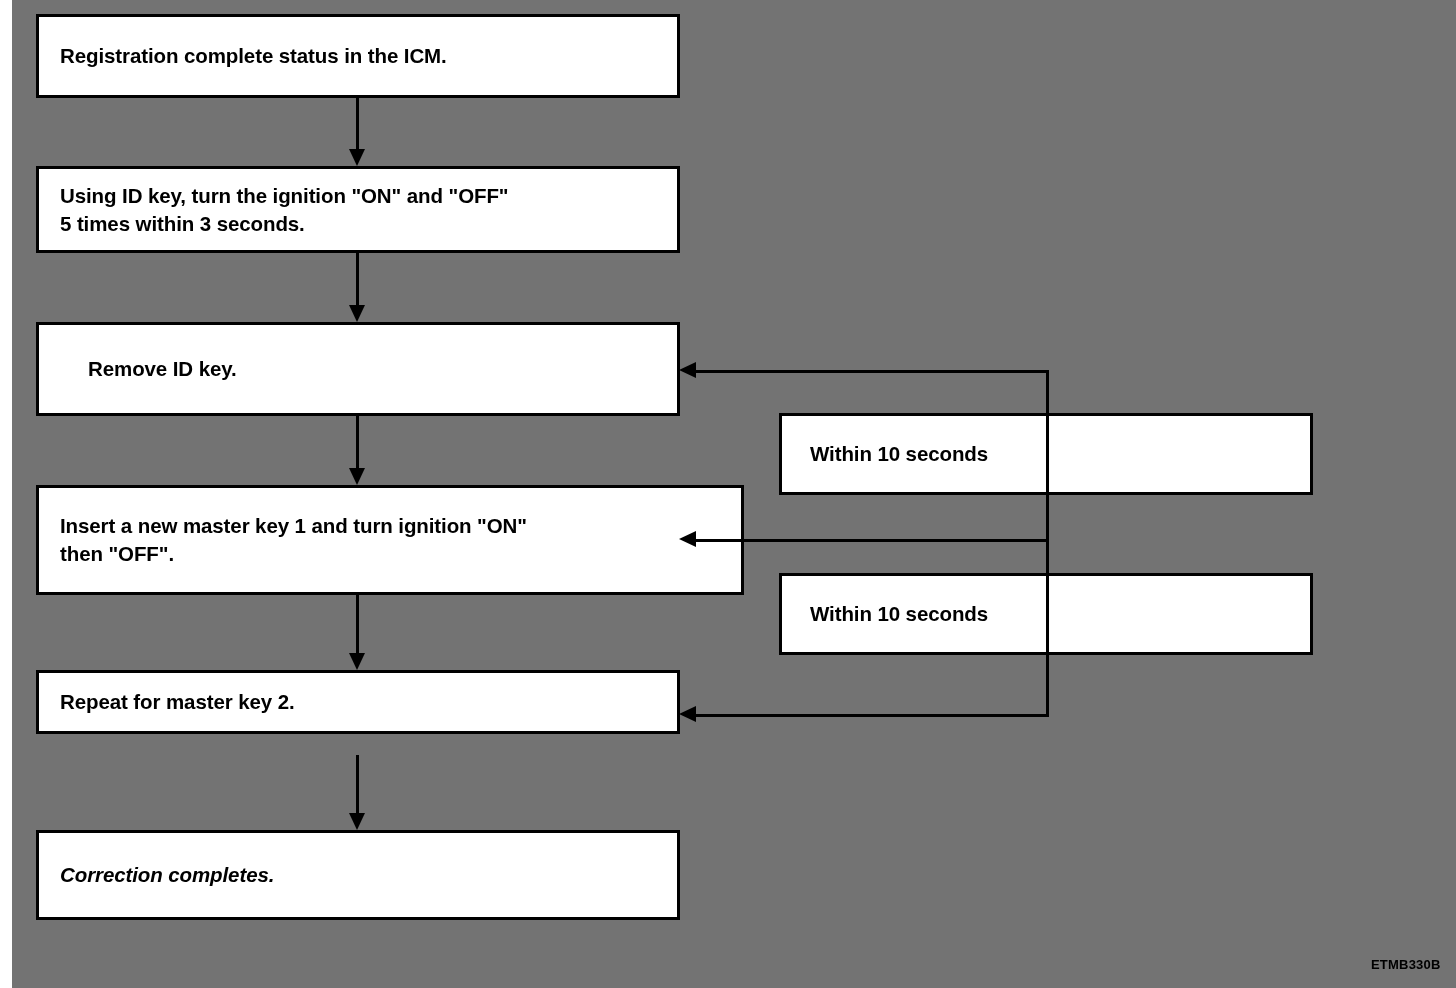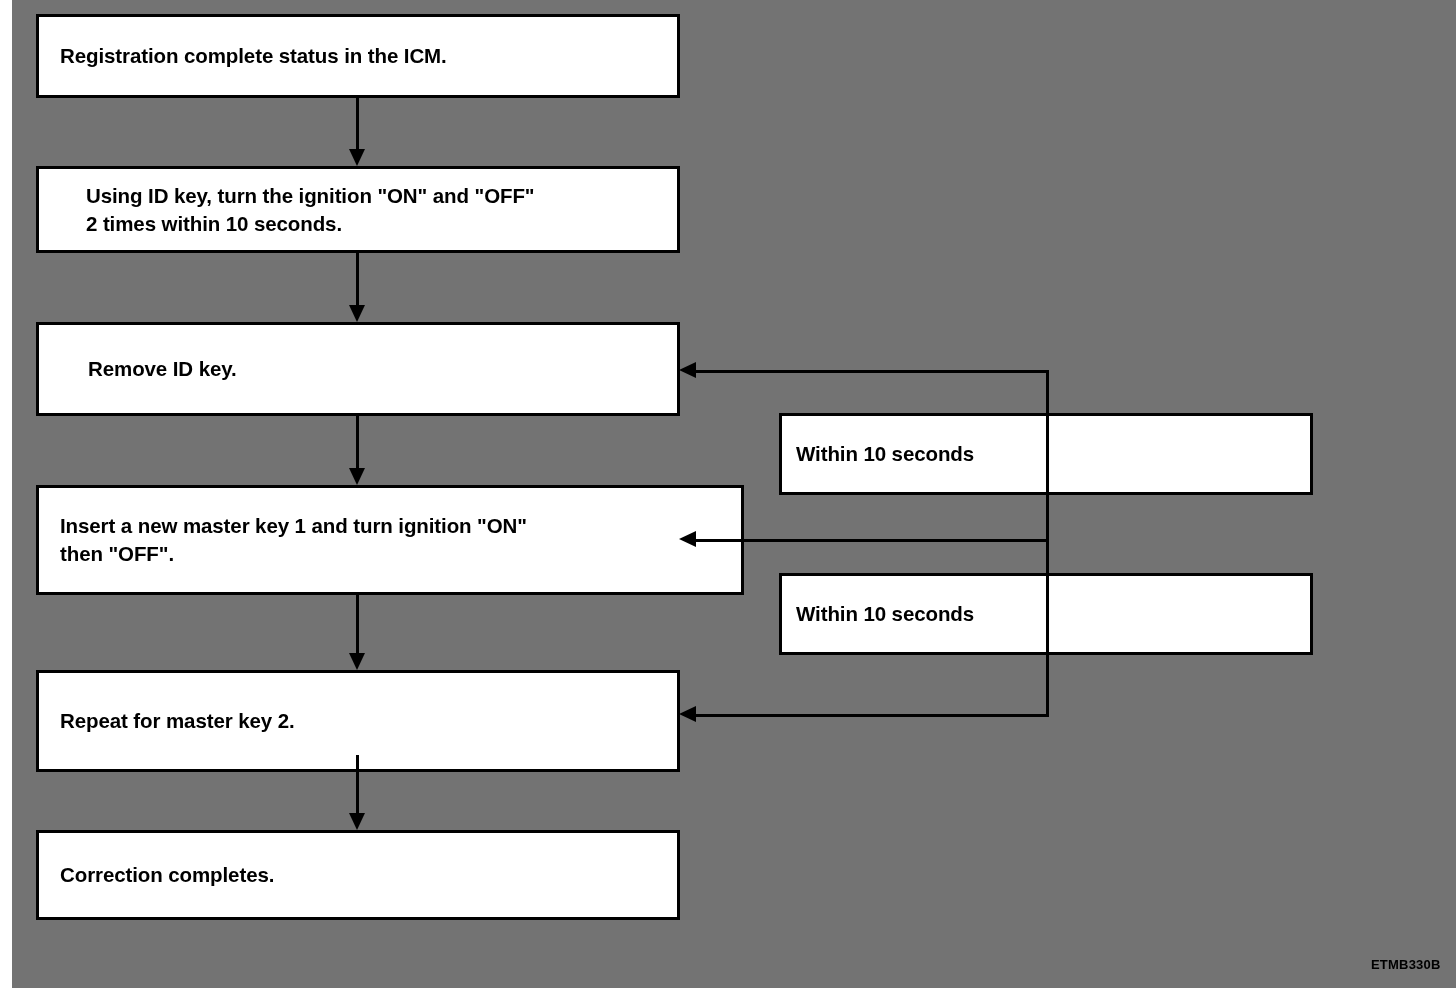"Using ID key, turn the" div.node { padding-left: 26px -> none }
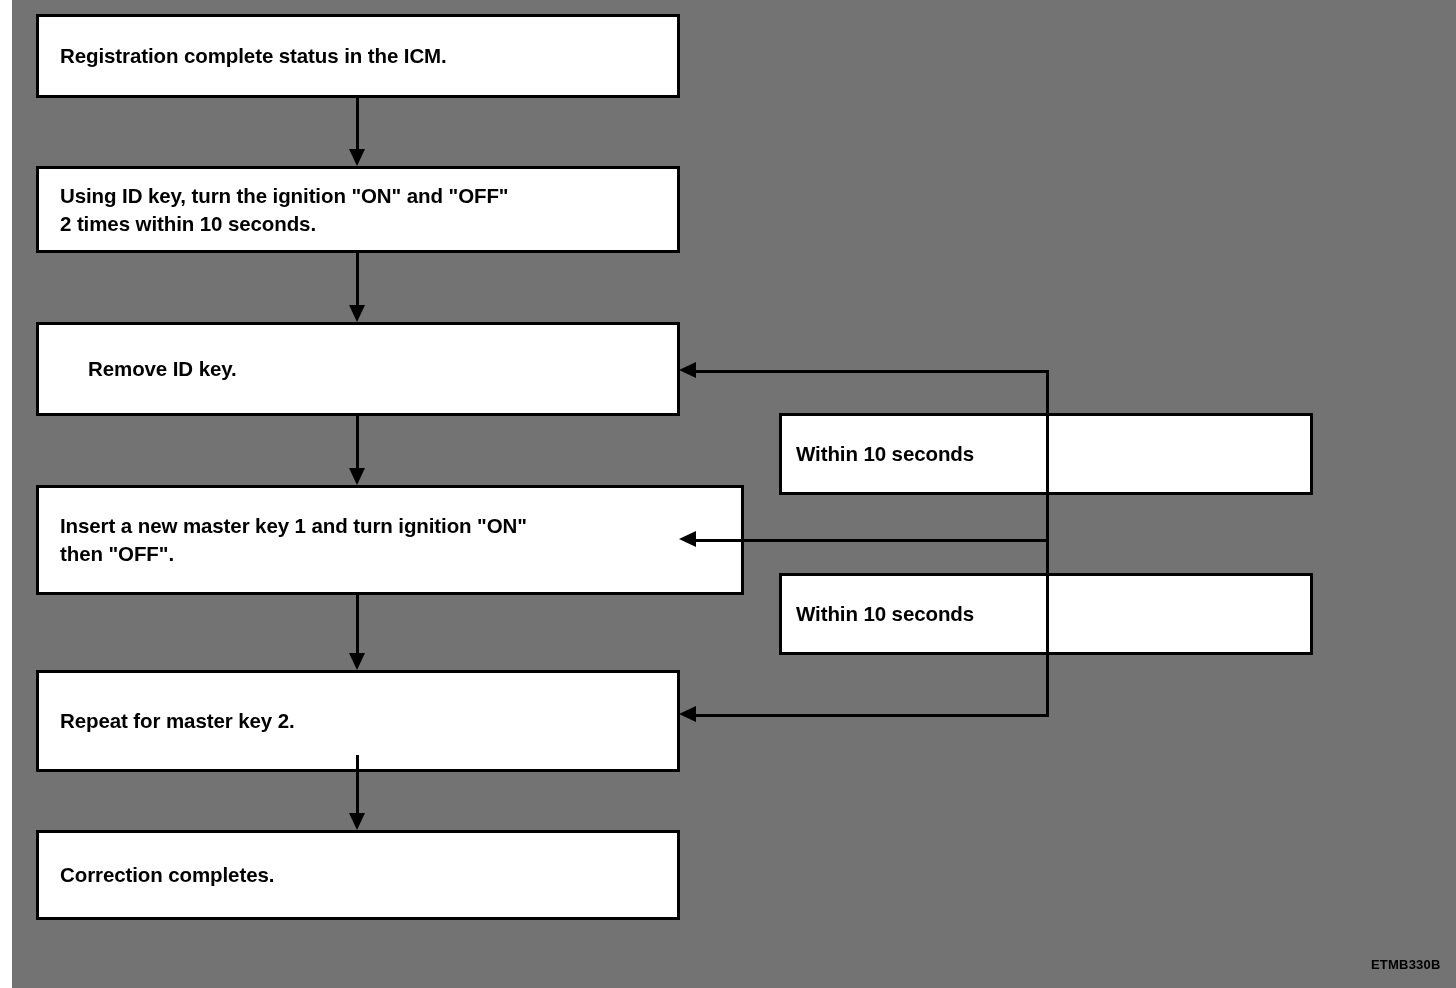"2 times within 10 seconds." div.line { text: 2 times within 10 -> 5 times within 3 }
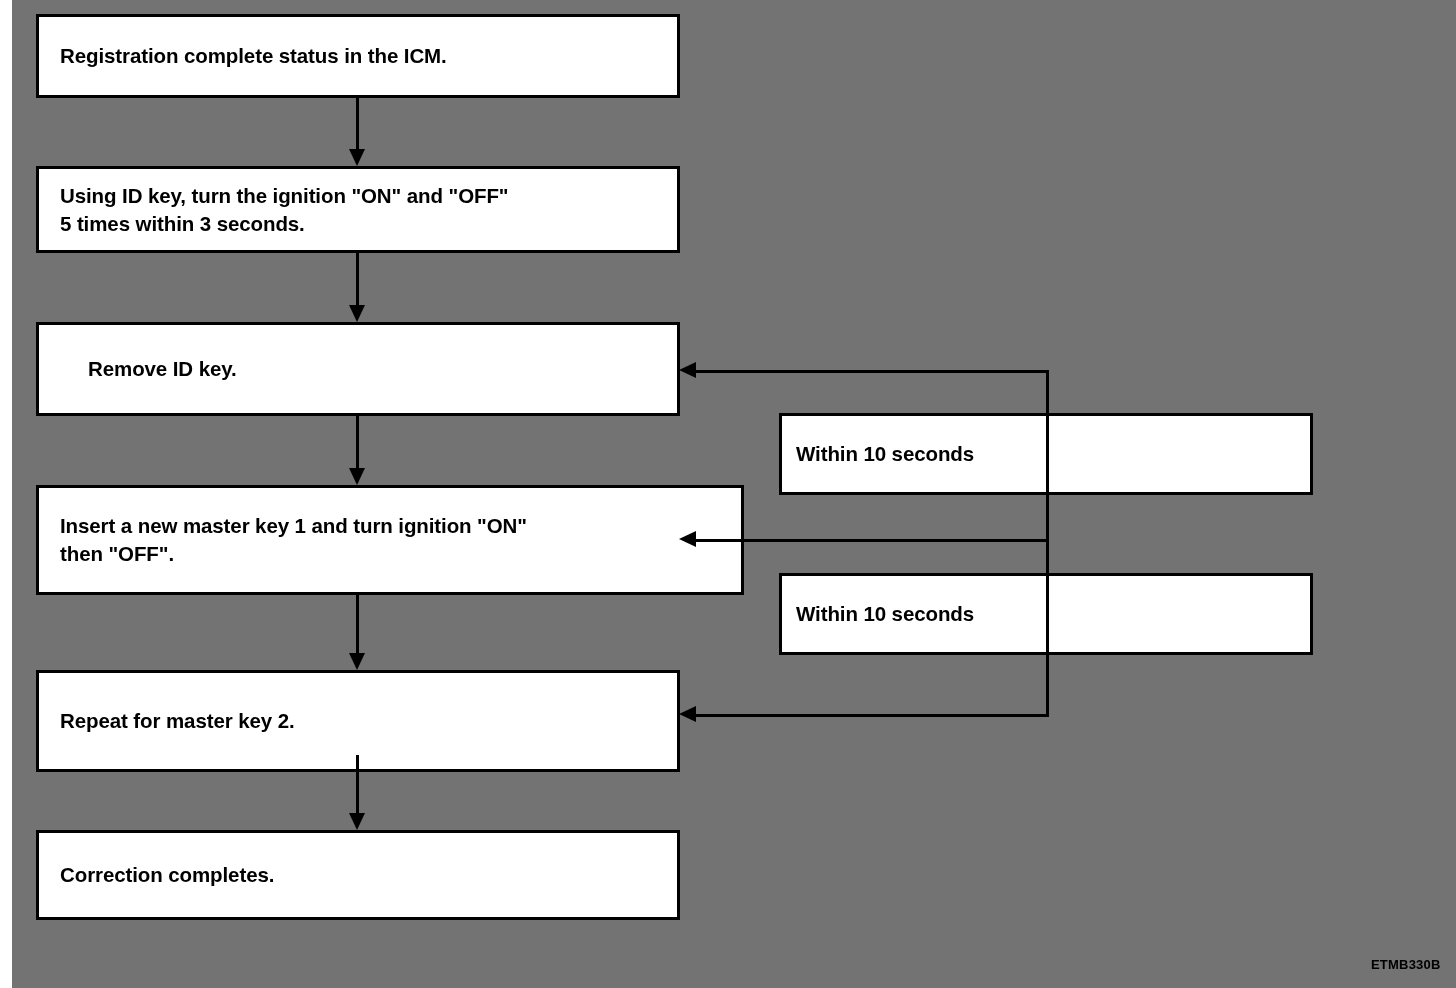"Within 10 seconds" .node.right .line { padding-left: 14px -> 28px }
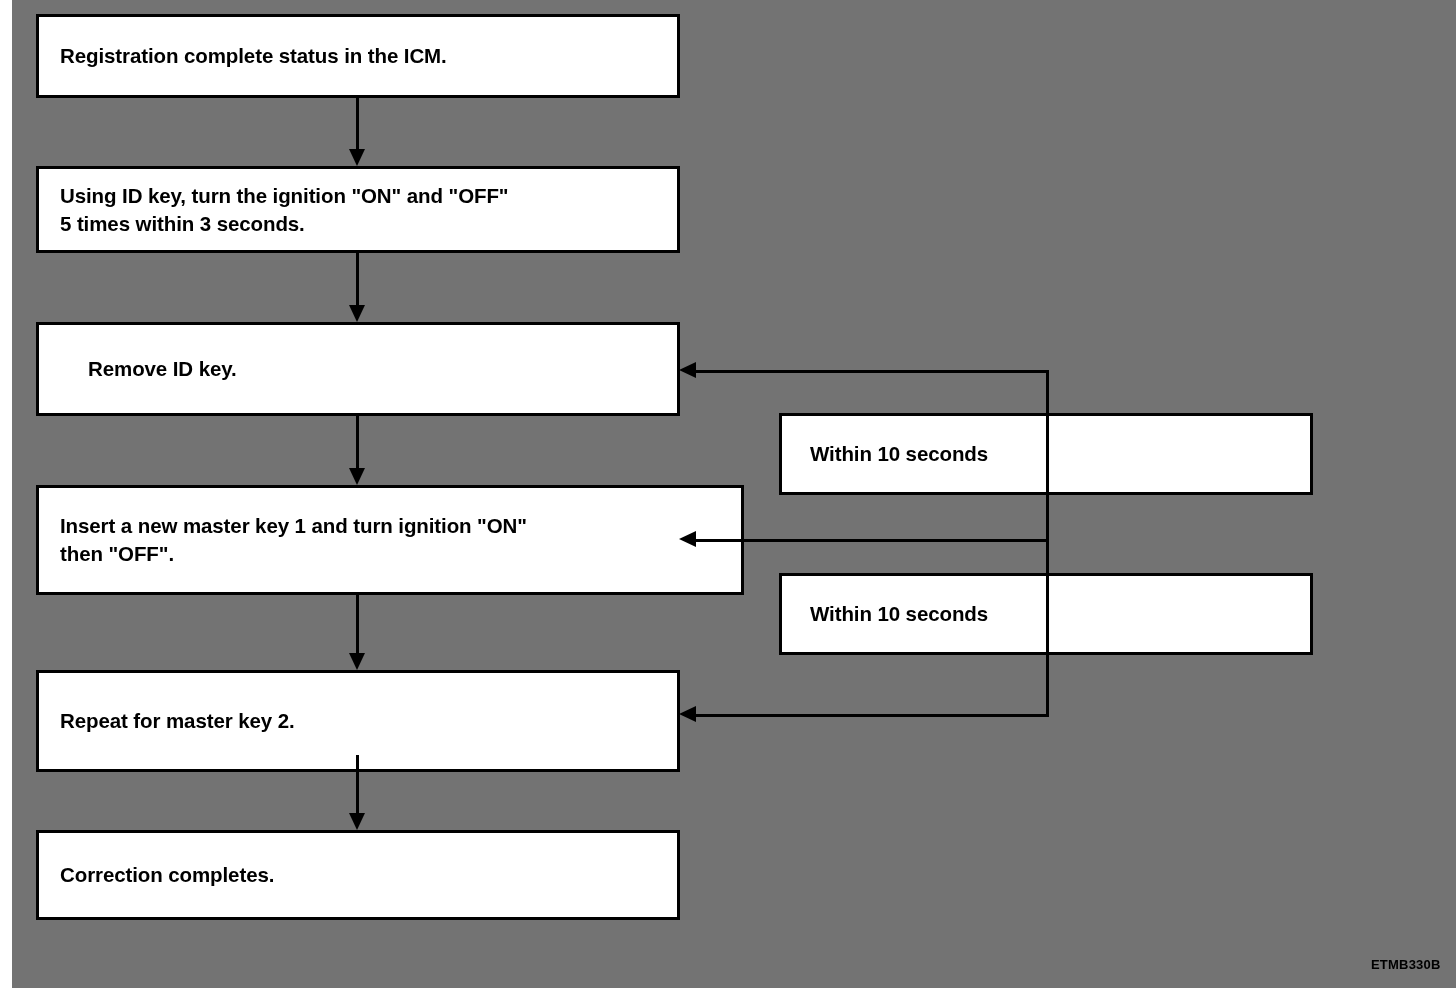"Repeat for master key 2." div.node { height: 102px -> 64px }
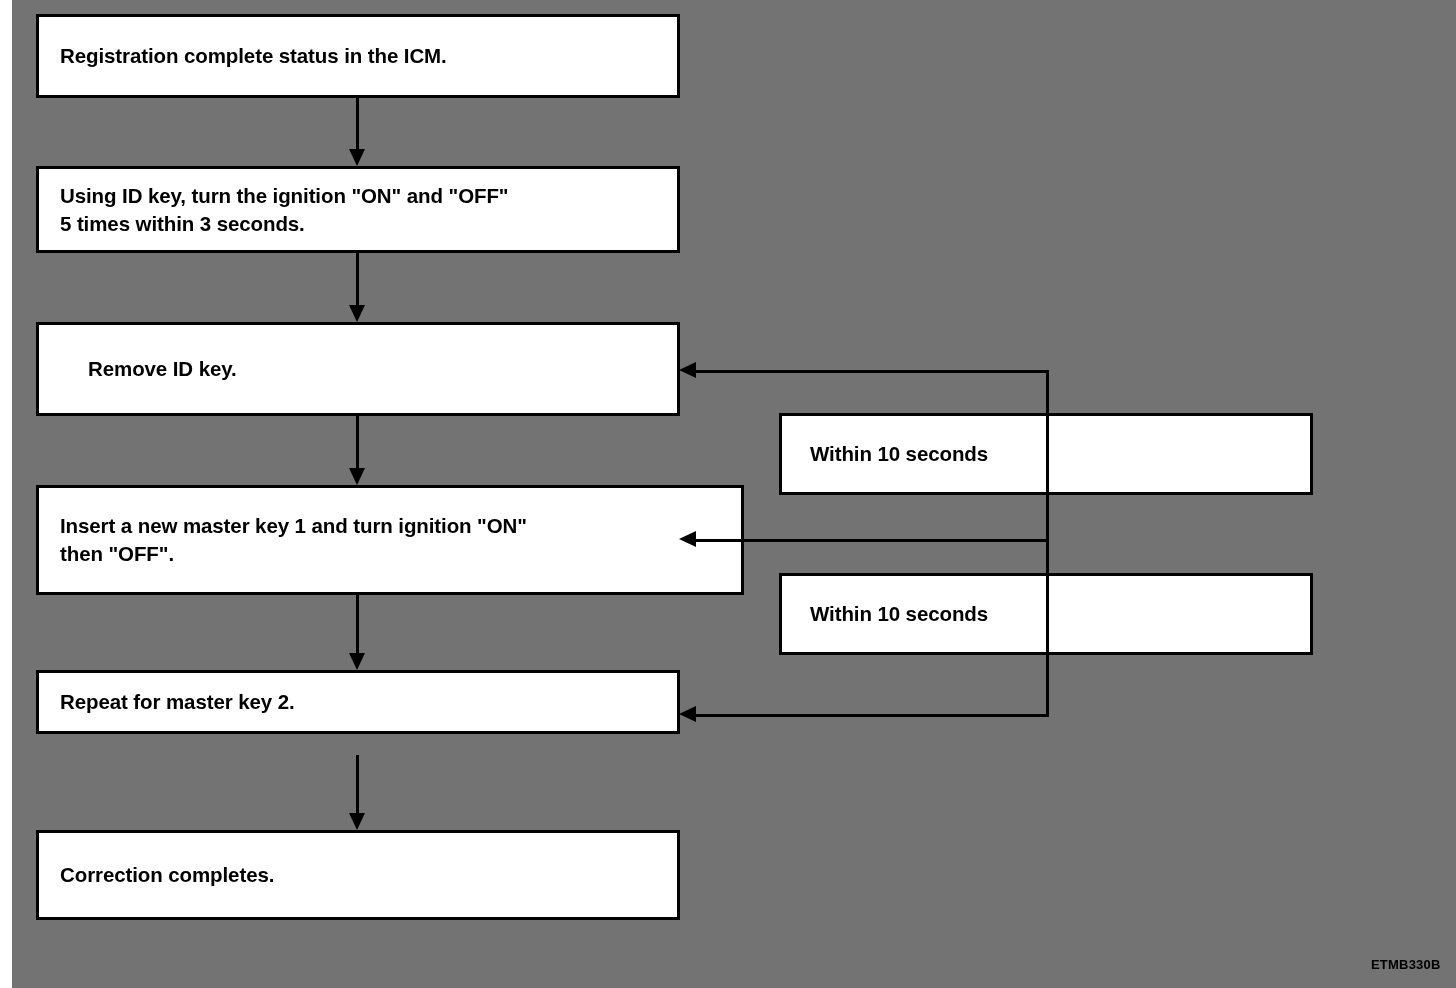"Correction completes." div.node { font-style: none -> italic }
